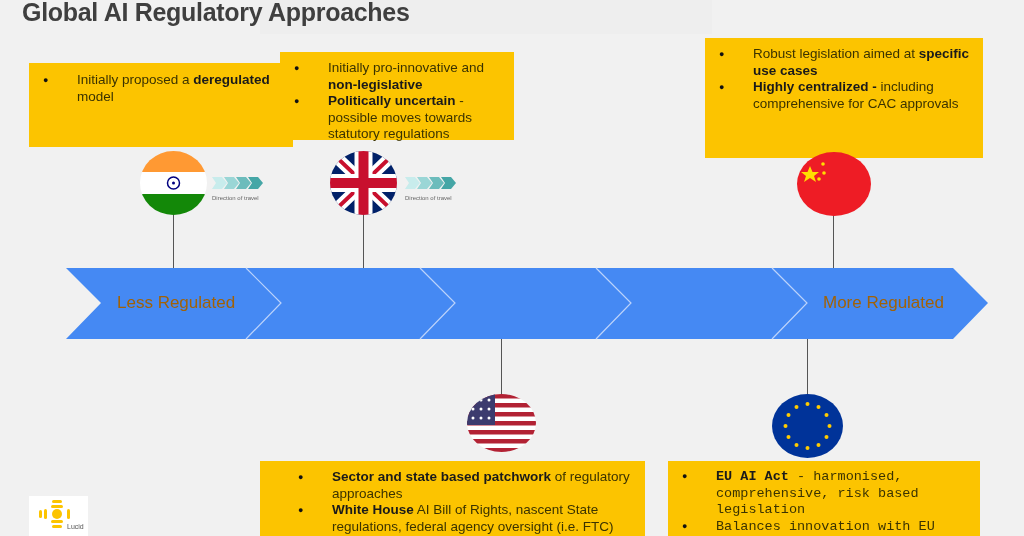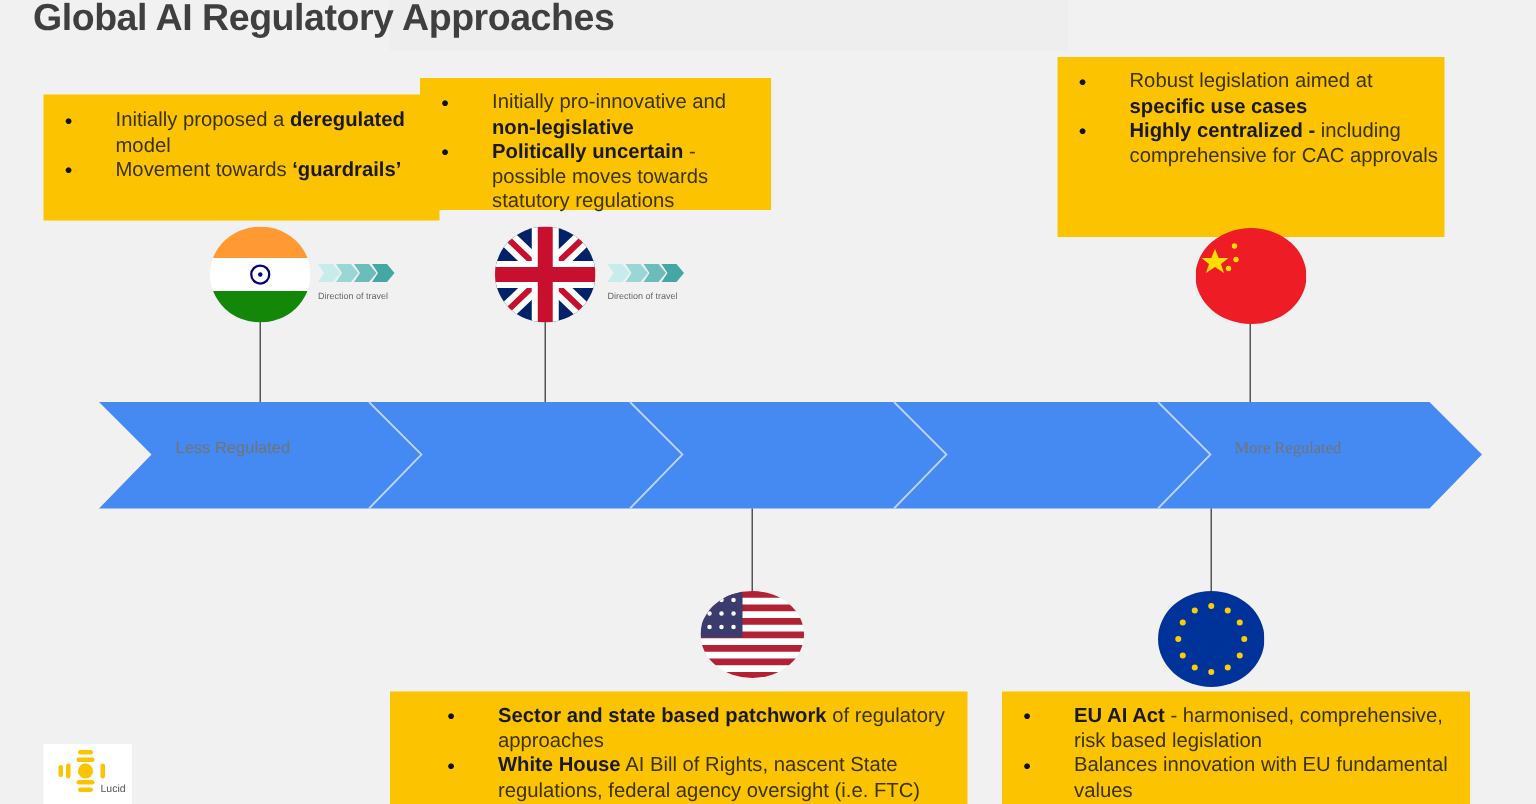"Robust legislation aimed at specific" div.callout { width: 258px -> 278px }
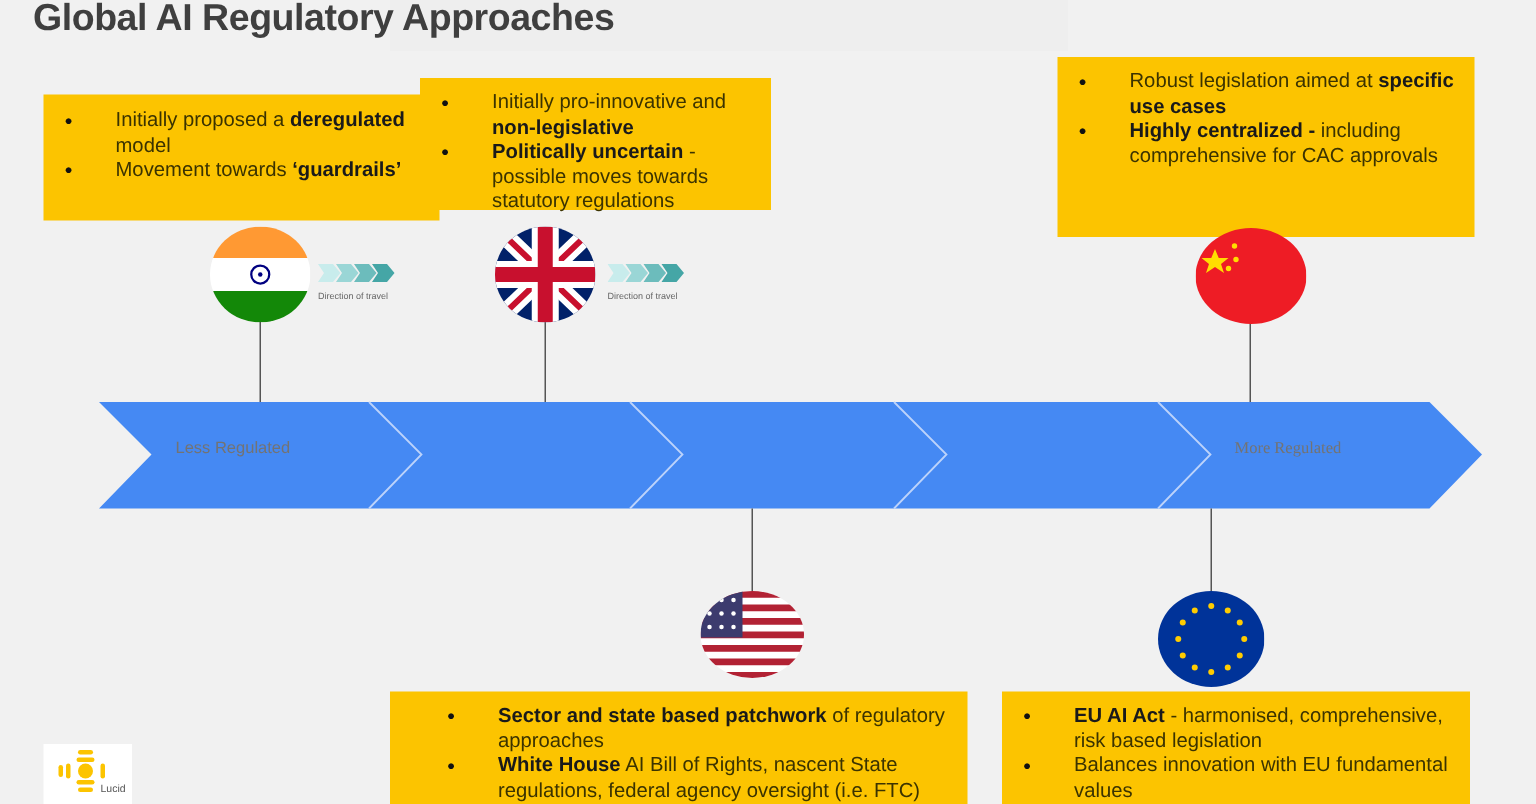"Movement towards ‘guardrails’" li { html: <li><span>Movement towards </span><b>‘guardrails’</b></li> -> none }
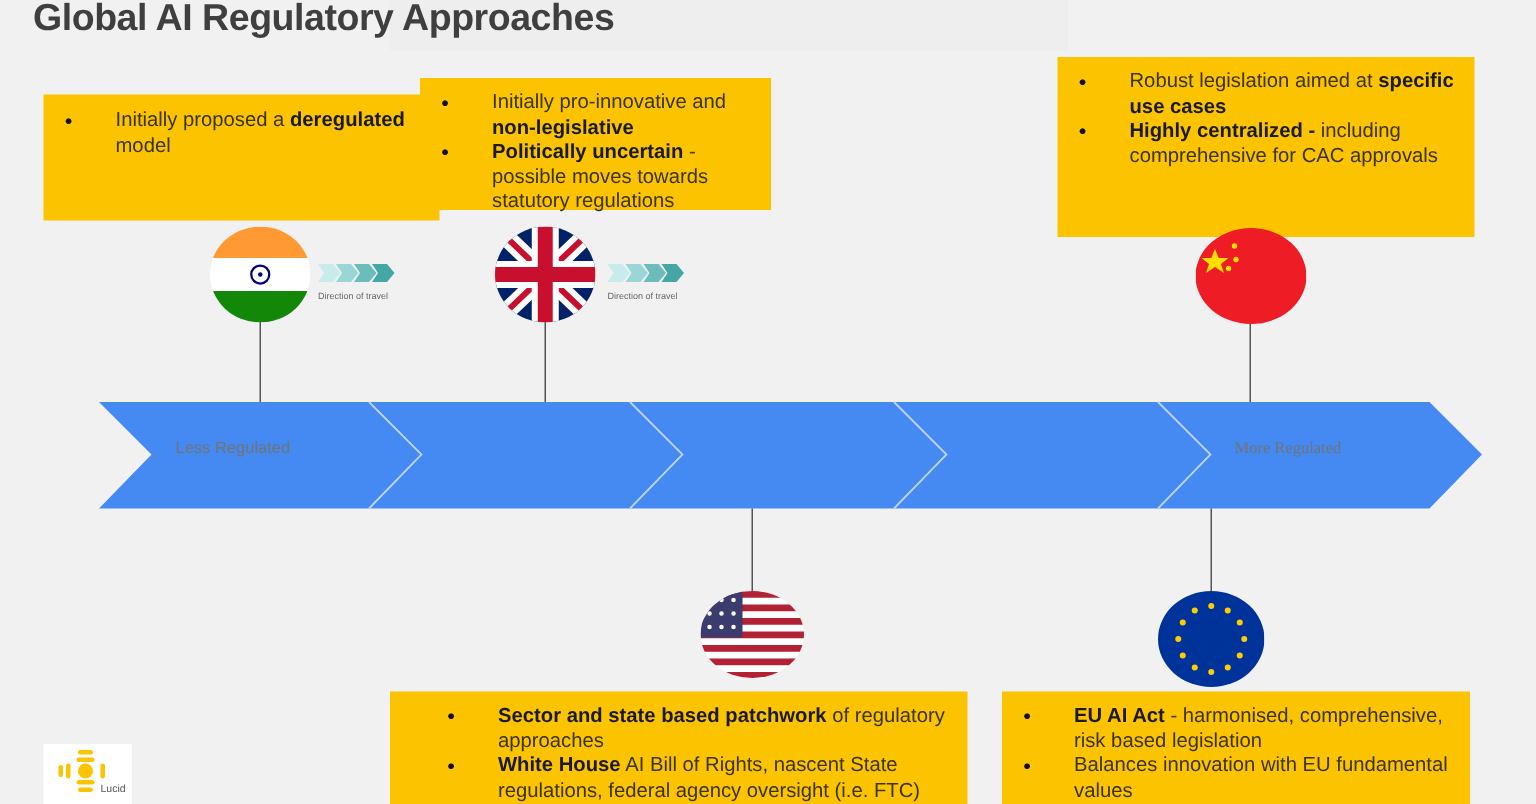"Less Regulated" .arrow-label { color: #737373 -> #a16207; font-size: 11px -> 17px }
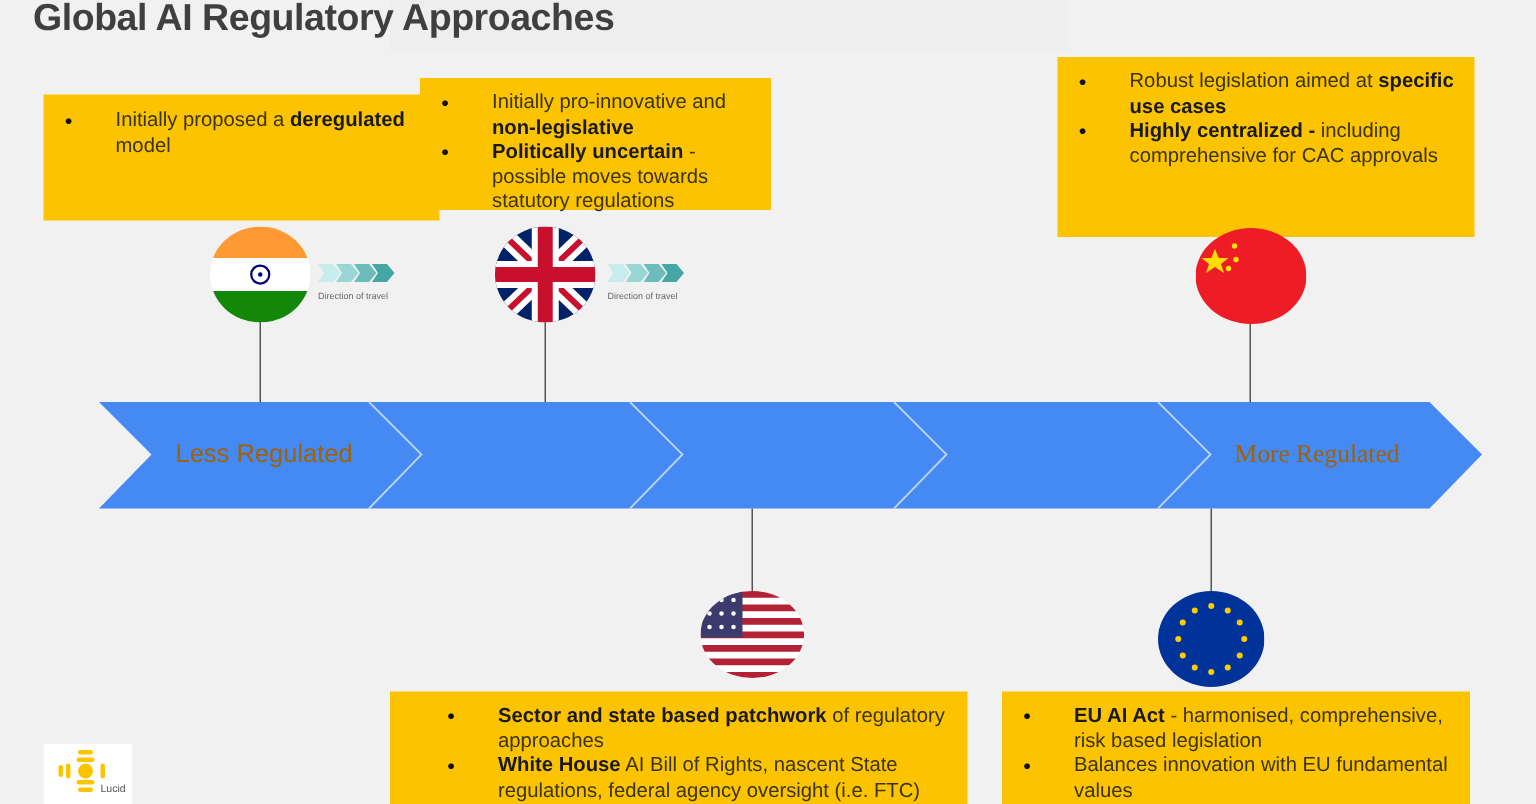"More Regulated" div.arrow-label { font-family: Liberation Serif, serif -> none }
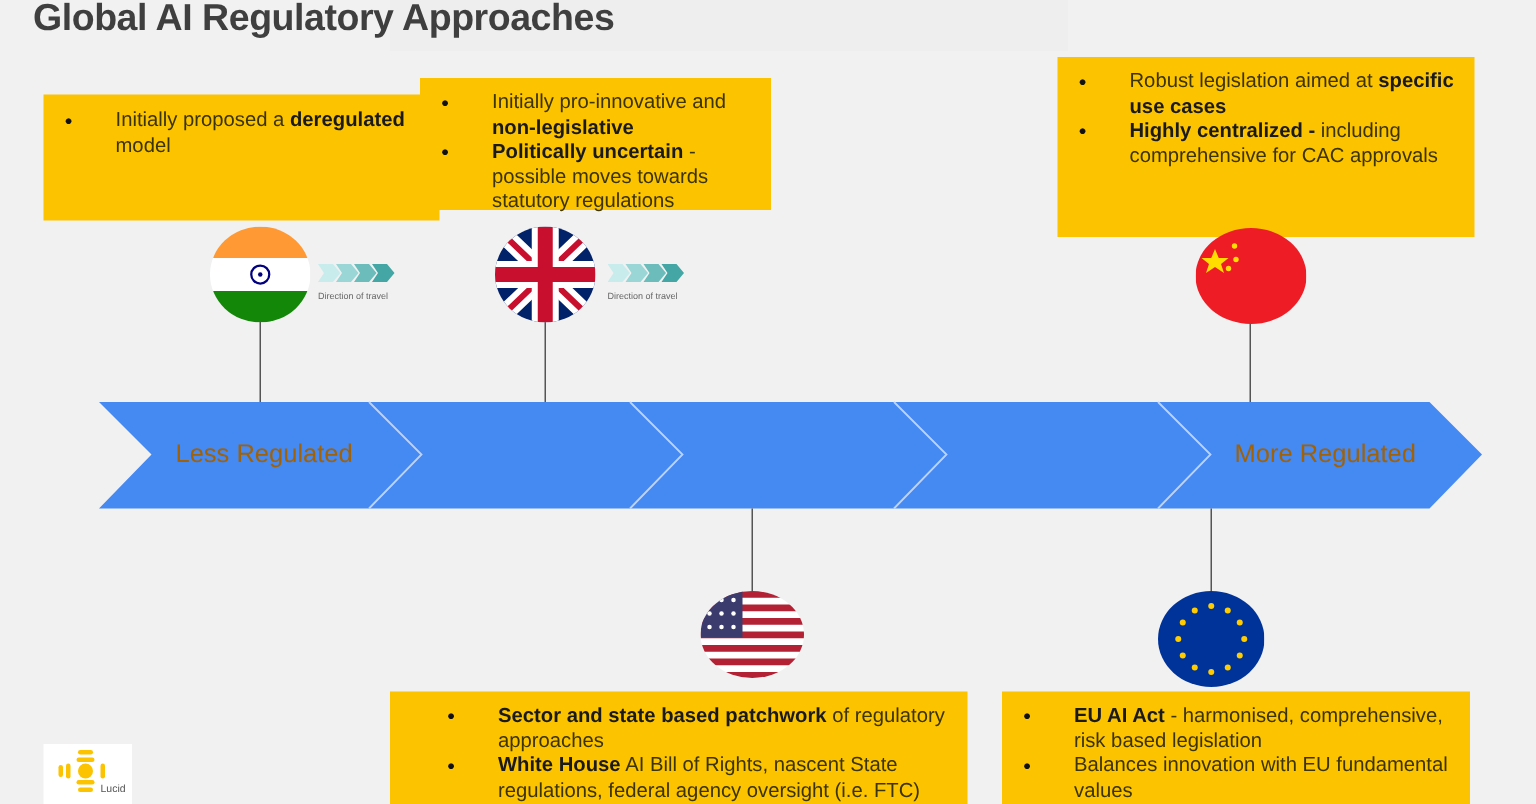"EU AI Act - harmonised," div.callout { font-family: none -> Liberation Mono, monospace }
